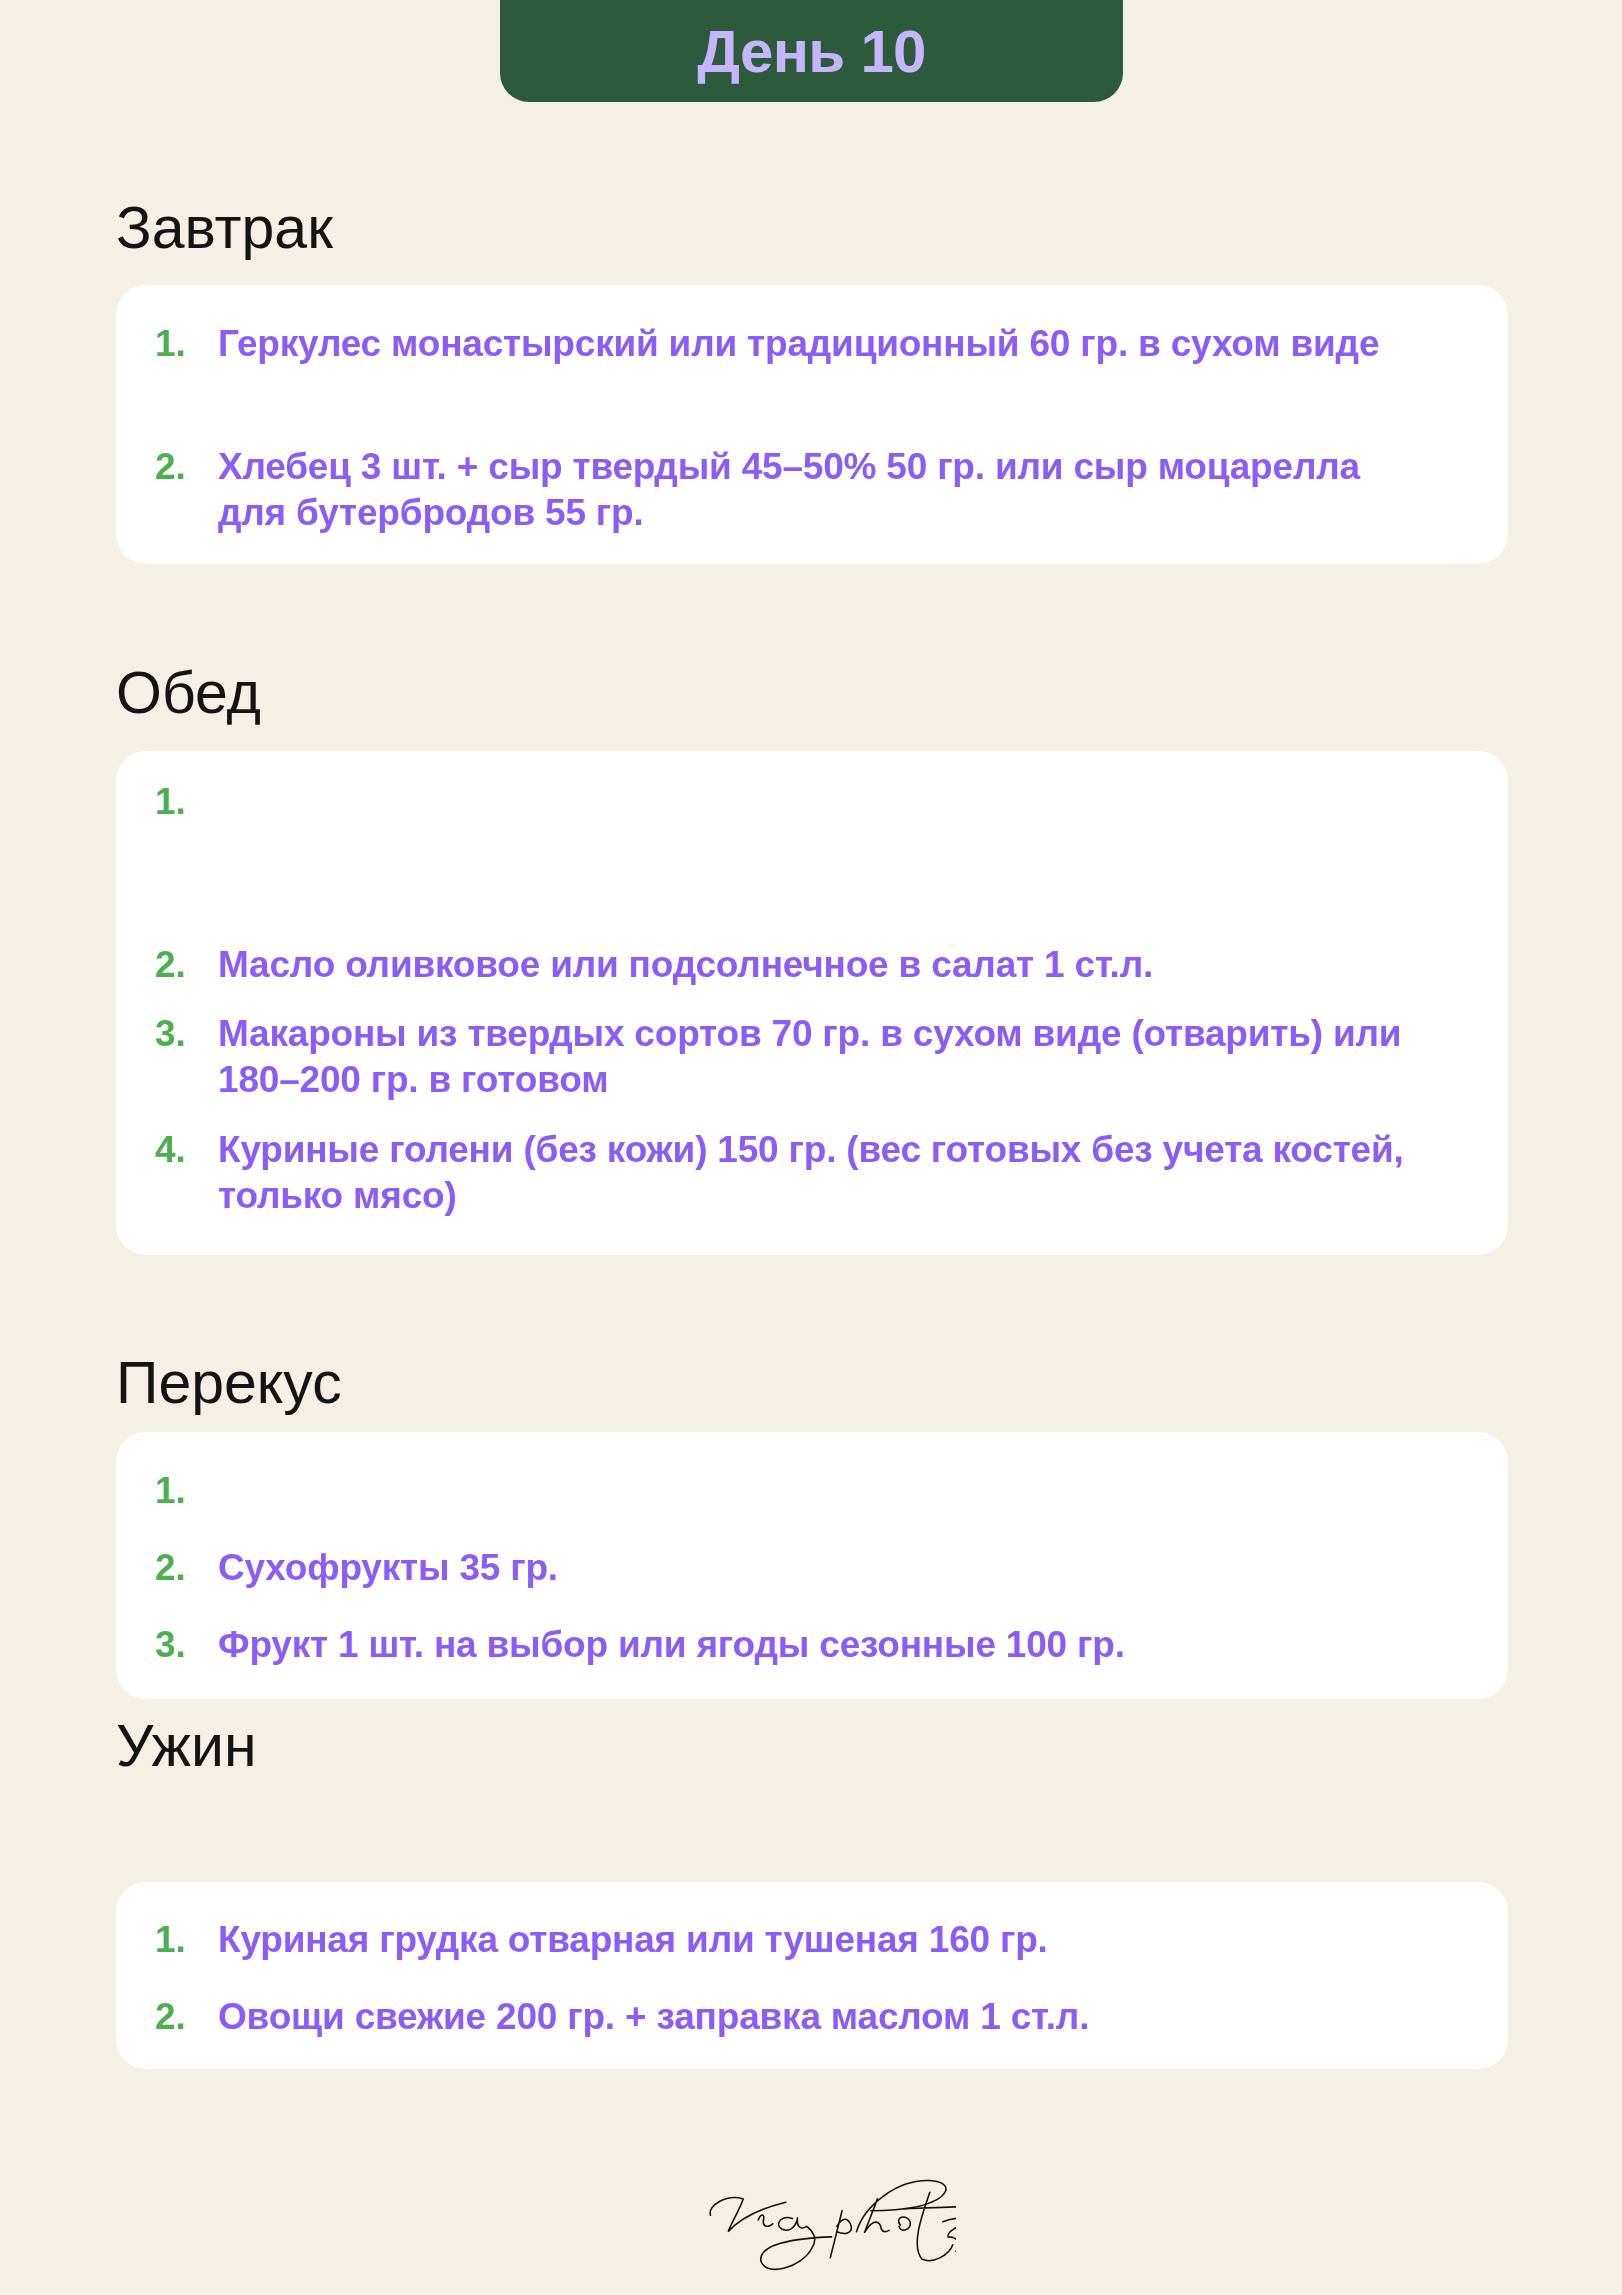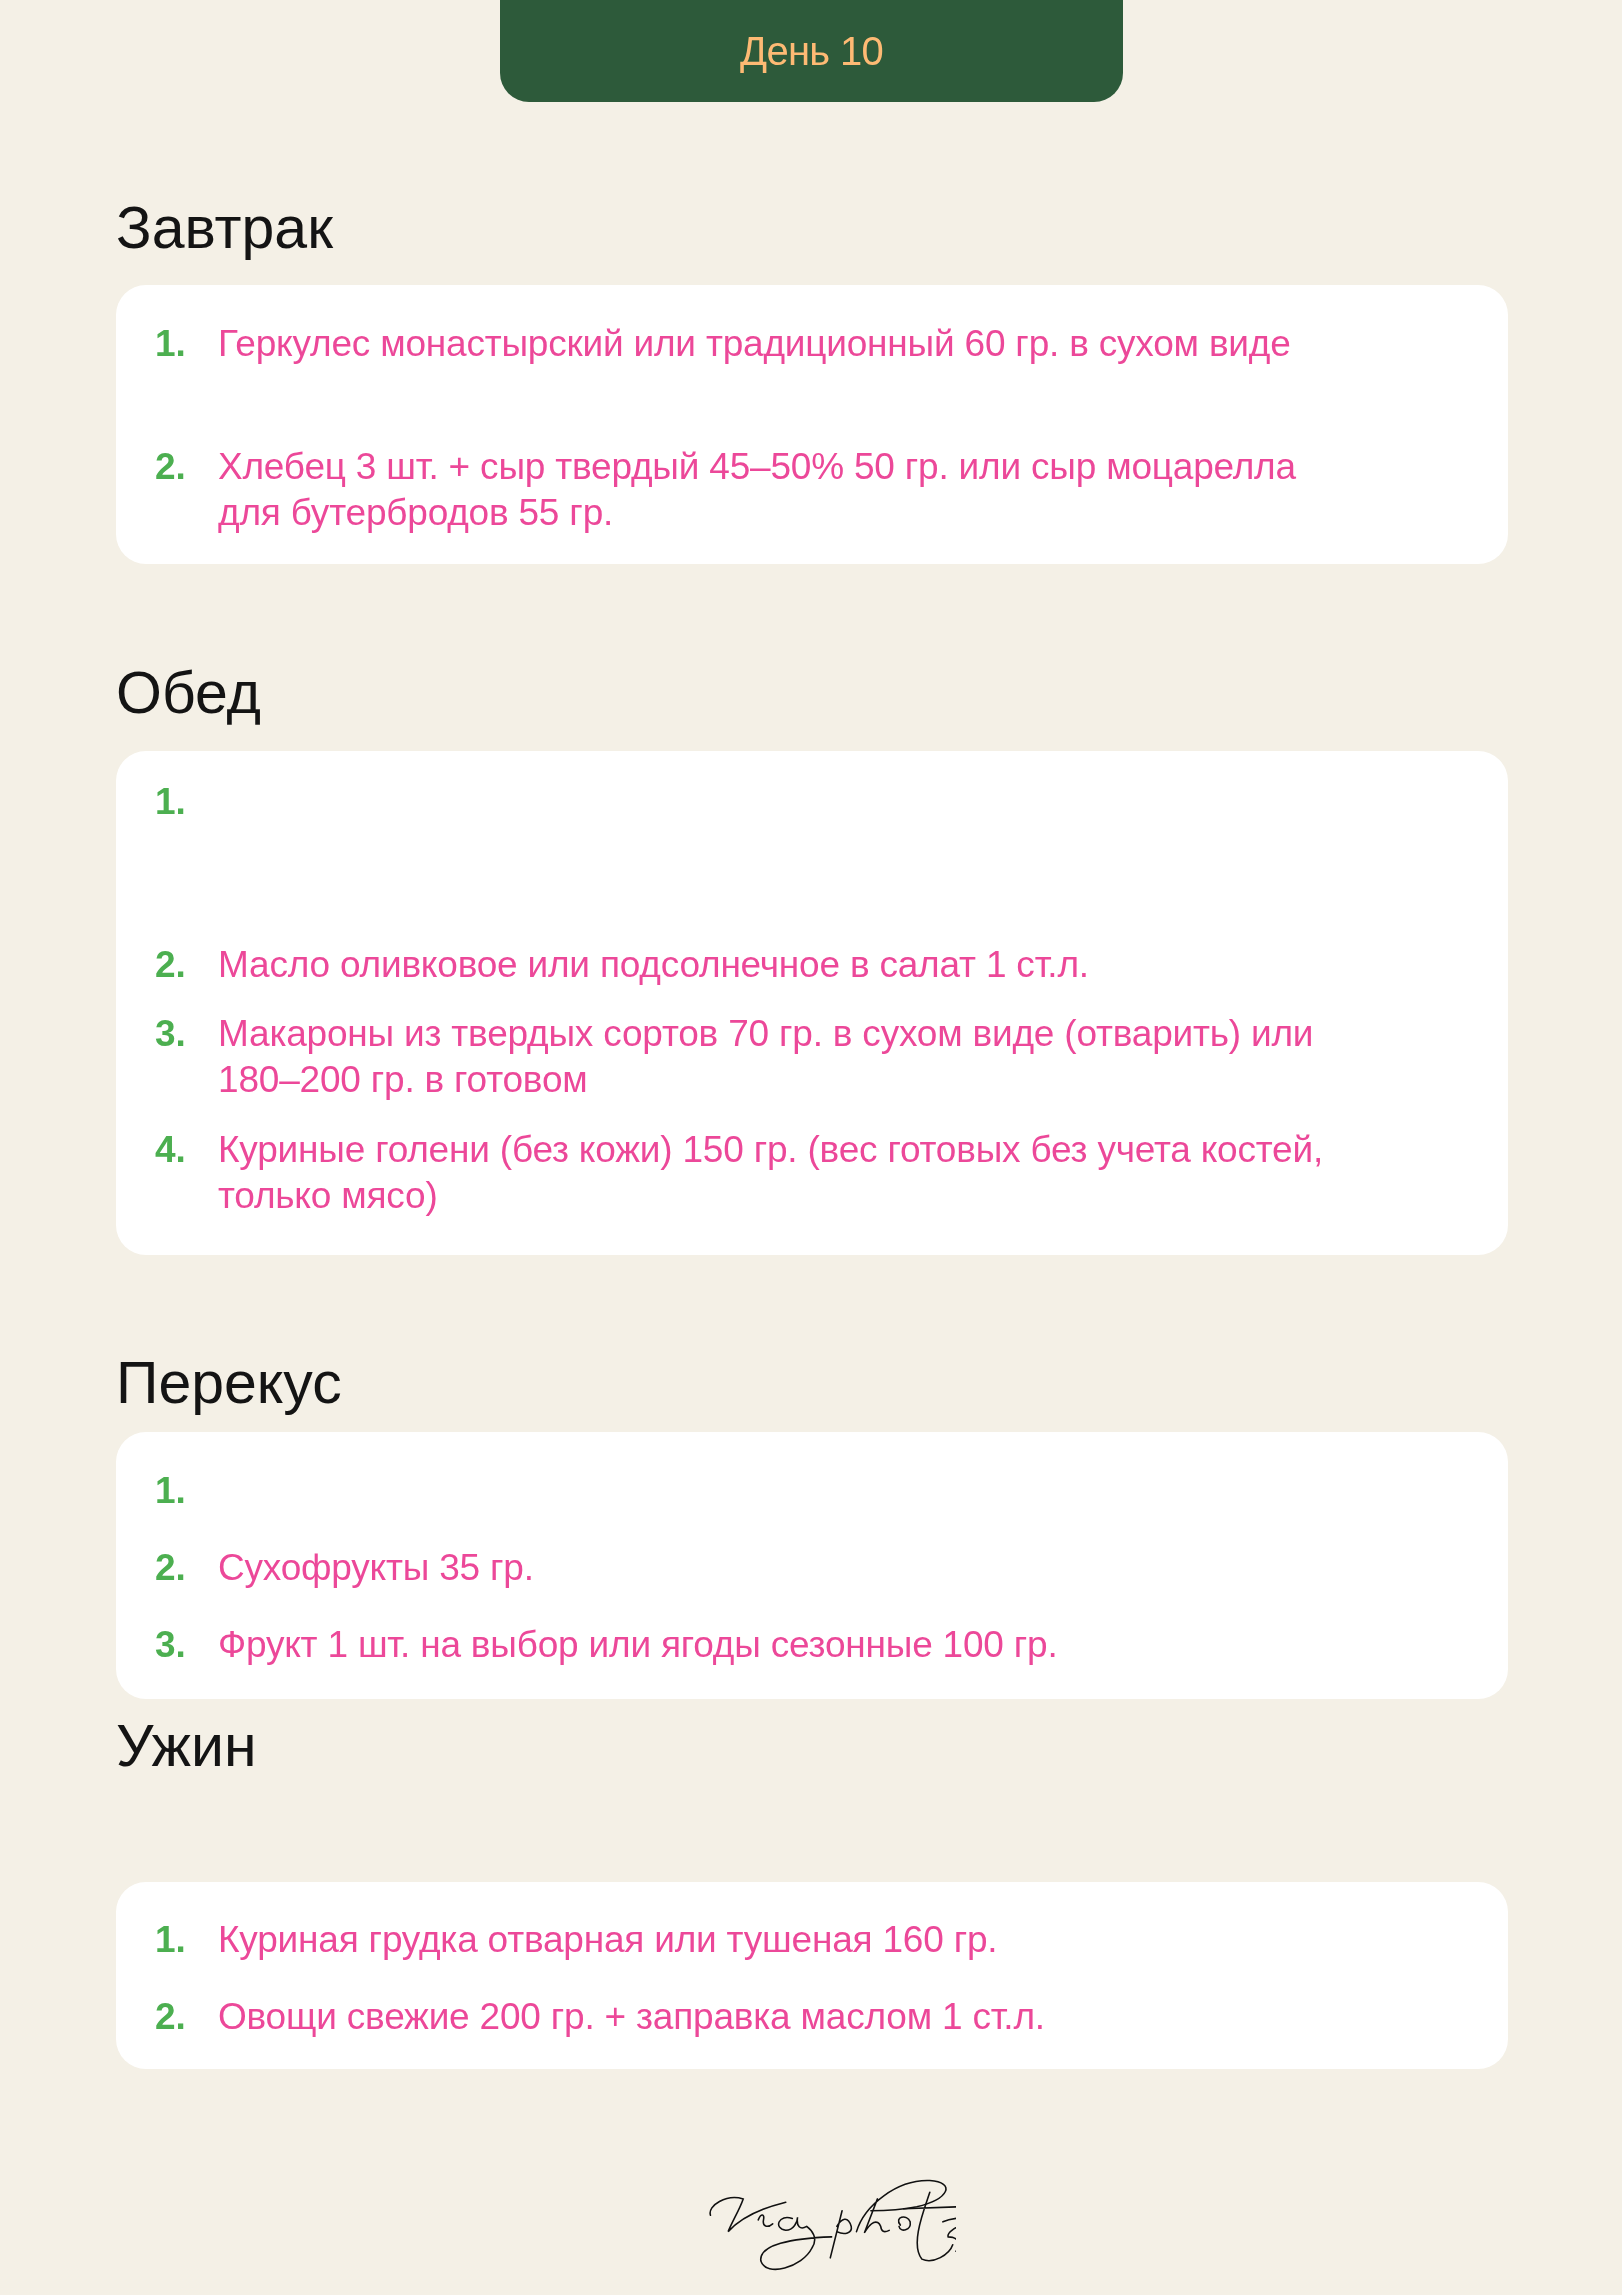"День 10" .day-badge span { color: #fdba74 -> #c4b5fd; font-size: 40px -> 60px; font-weight: 400 -> 700 }
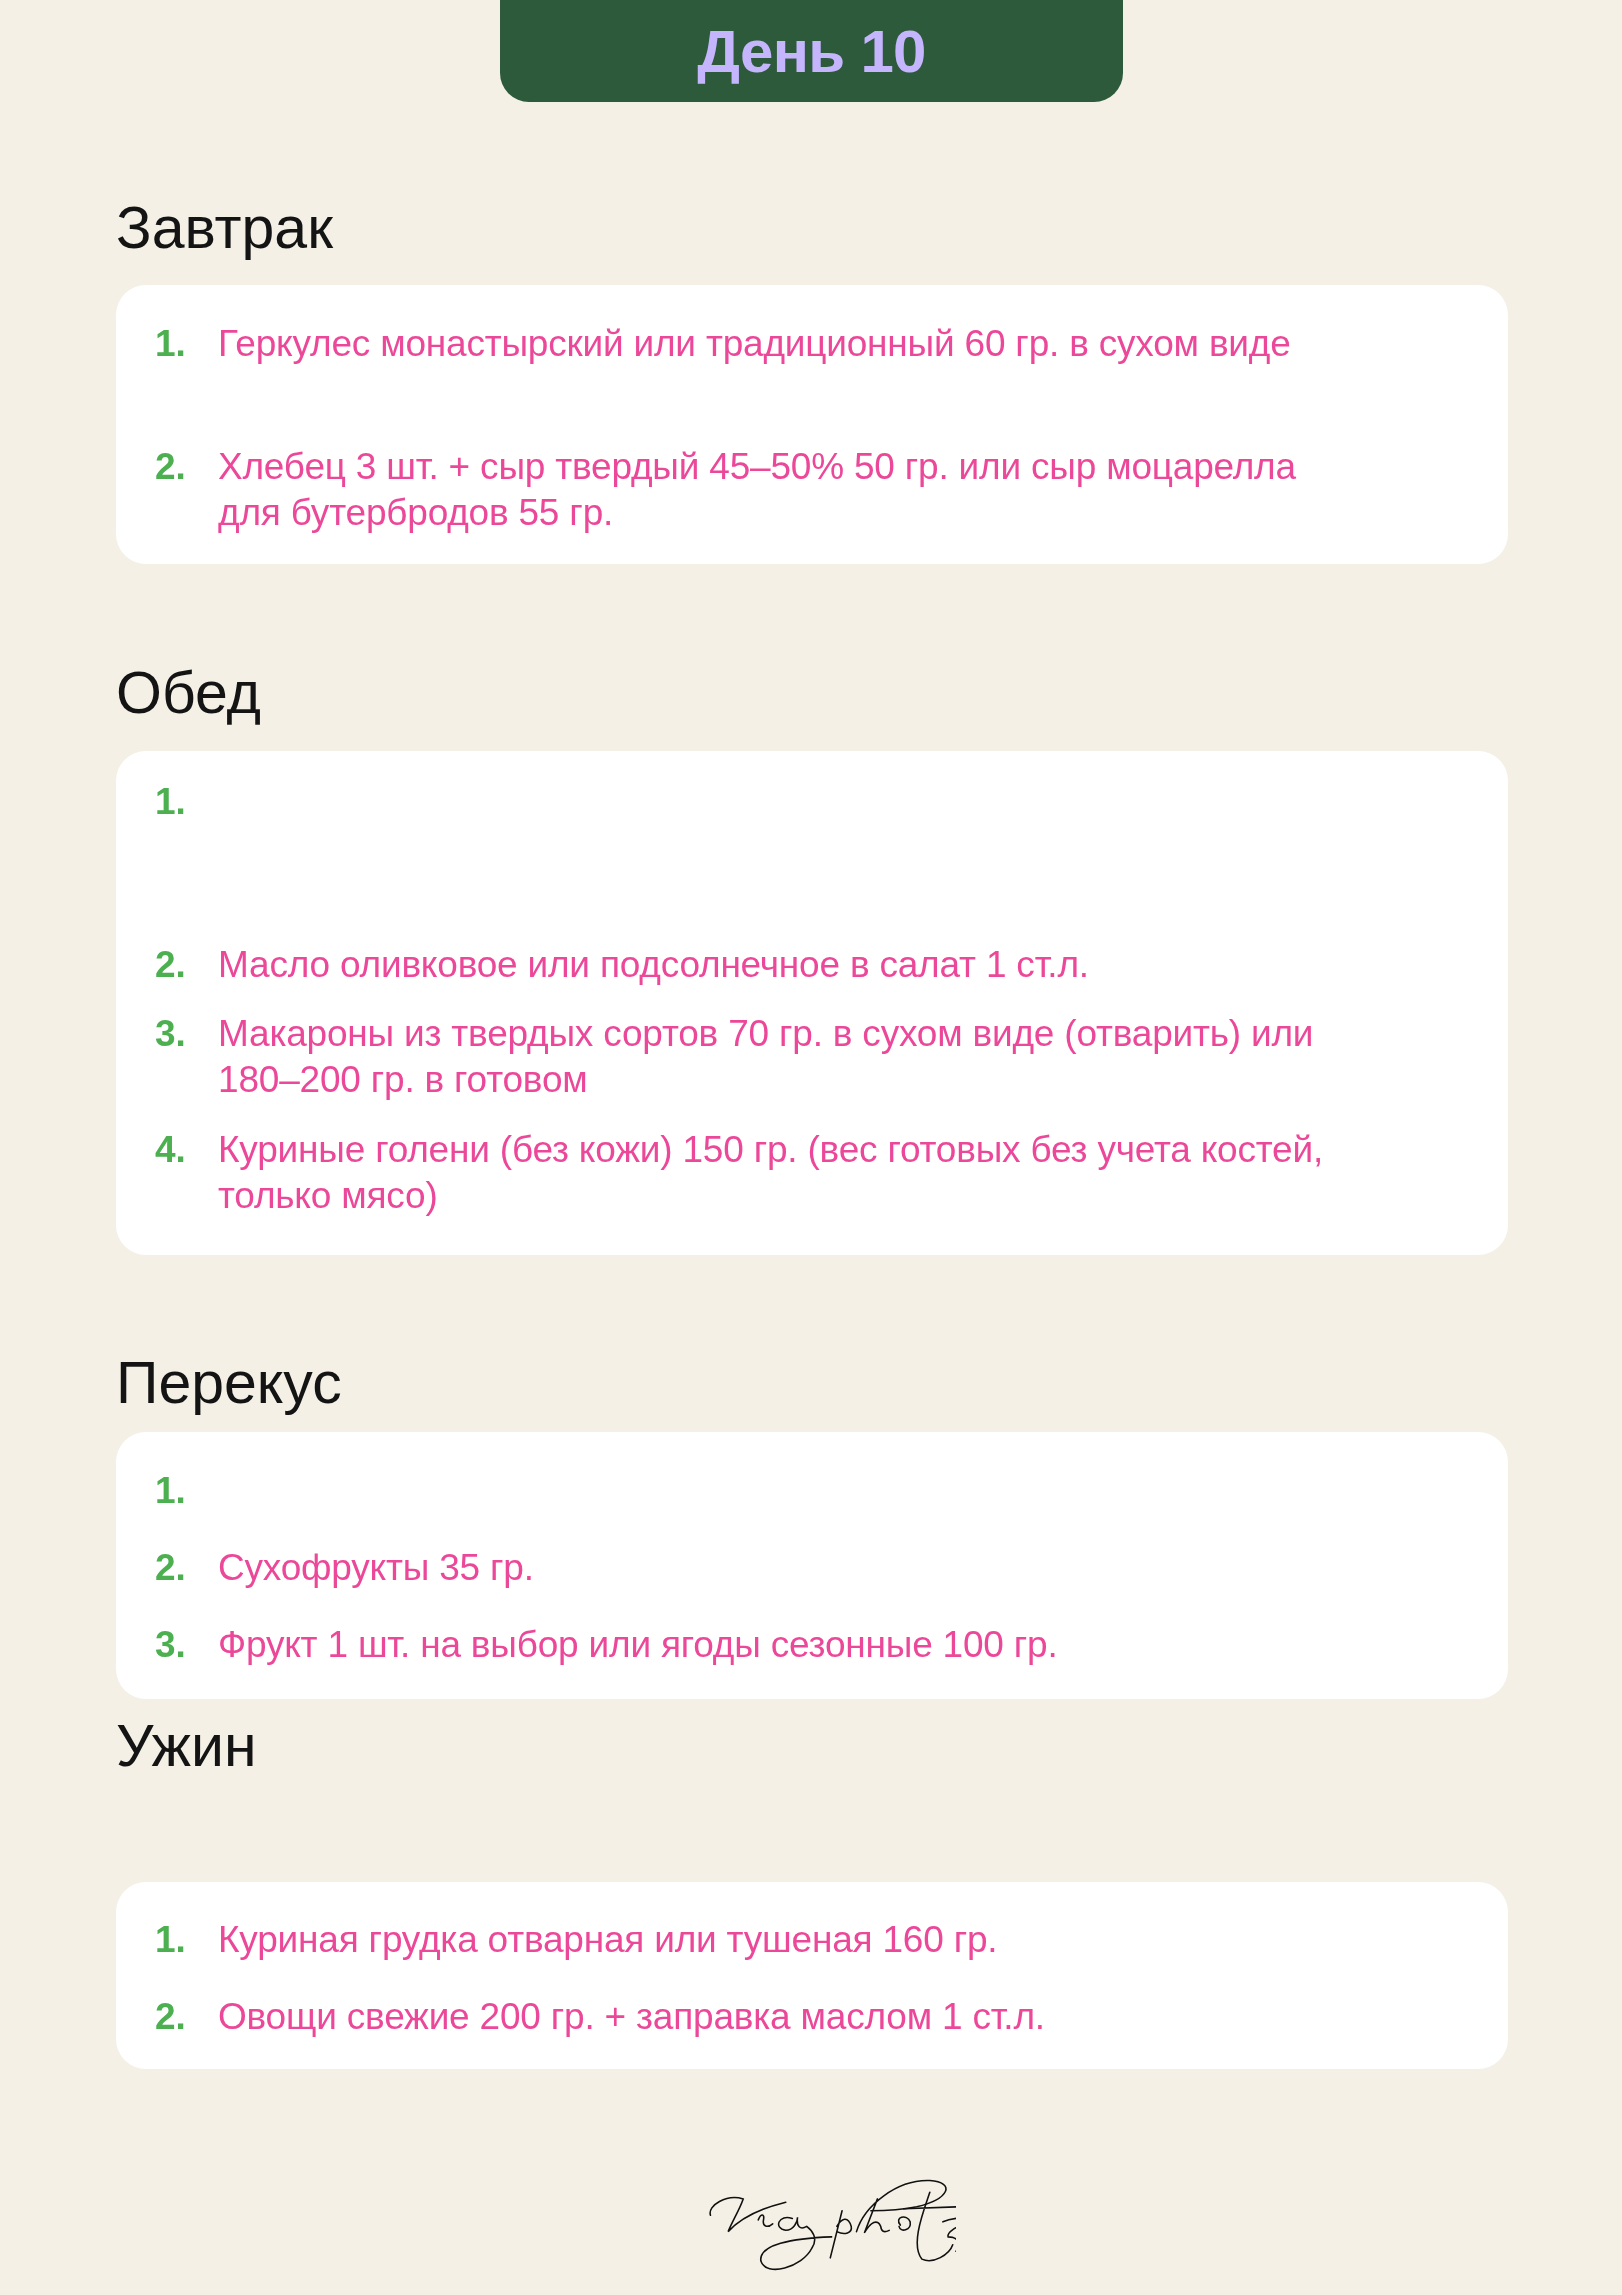"Геркулес монастырский или традиционный" .txt { color: #ec4899 -> #8b5cf6; font-weight: 400 -> 700 }
